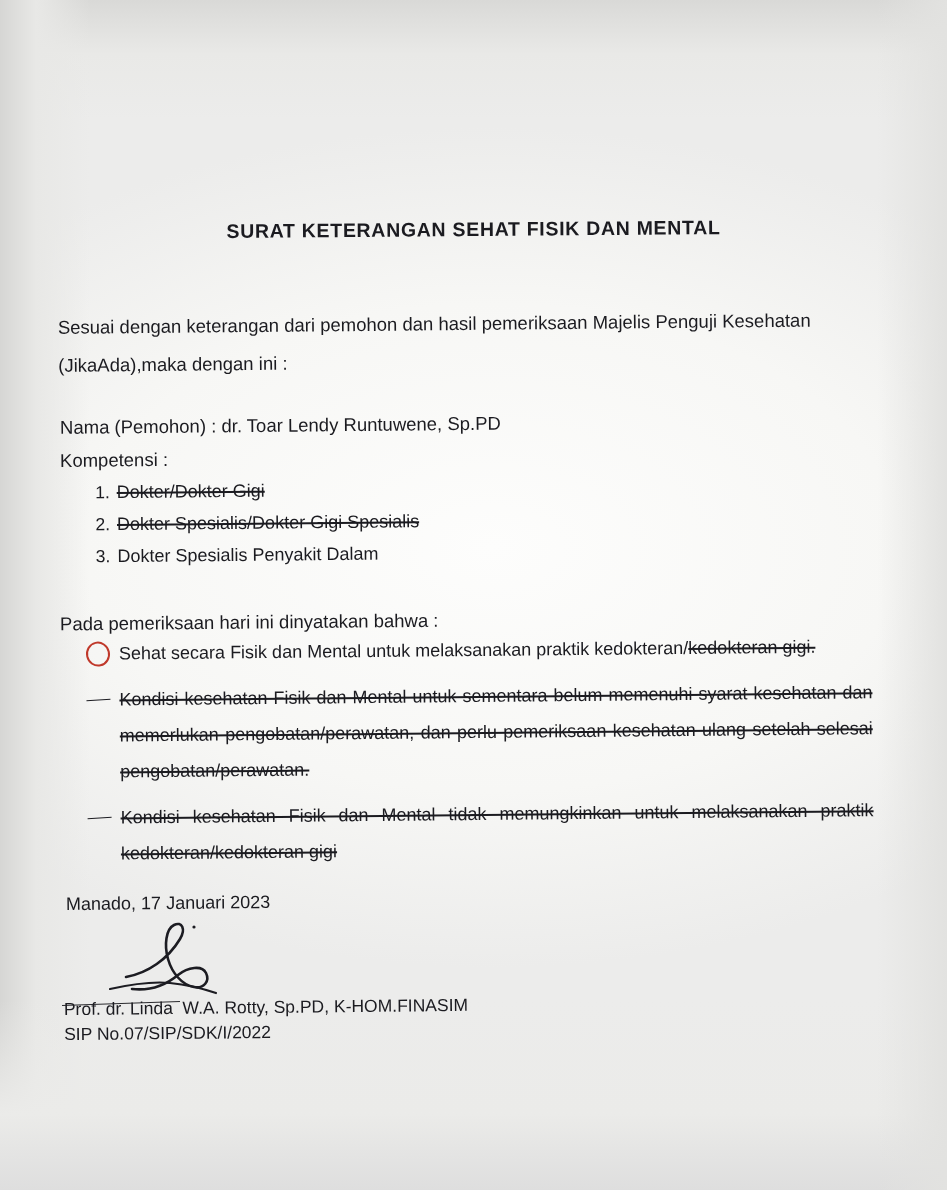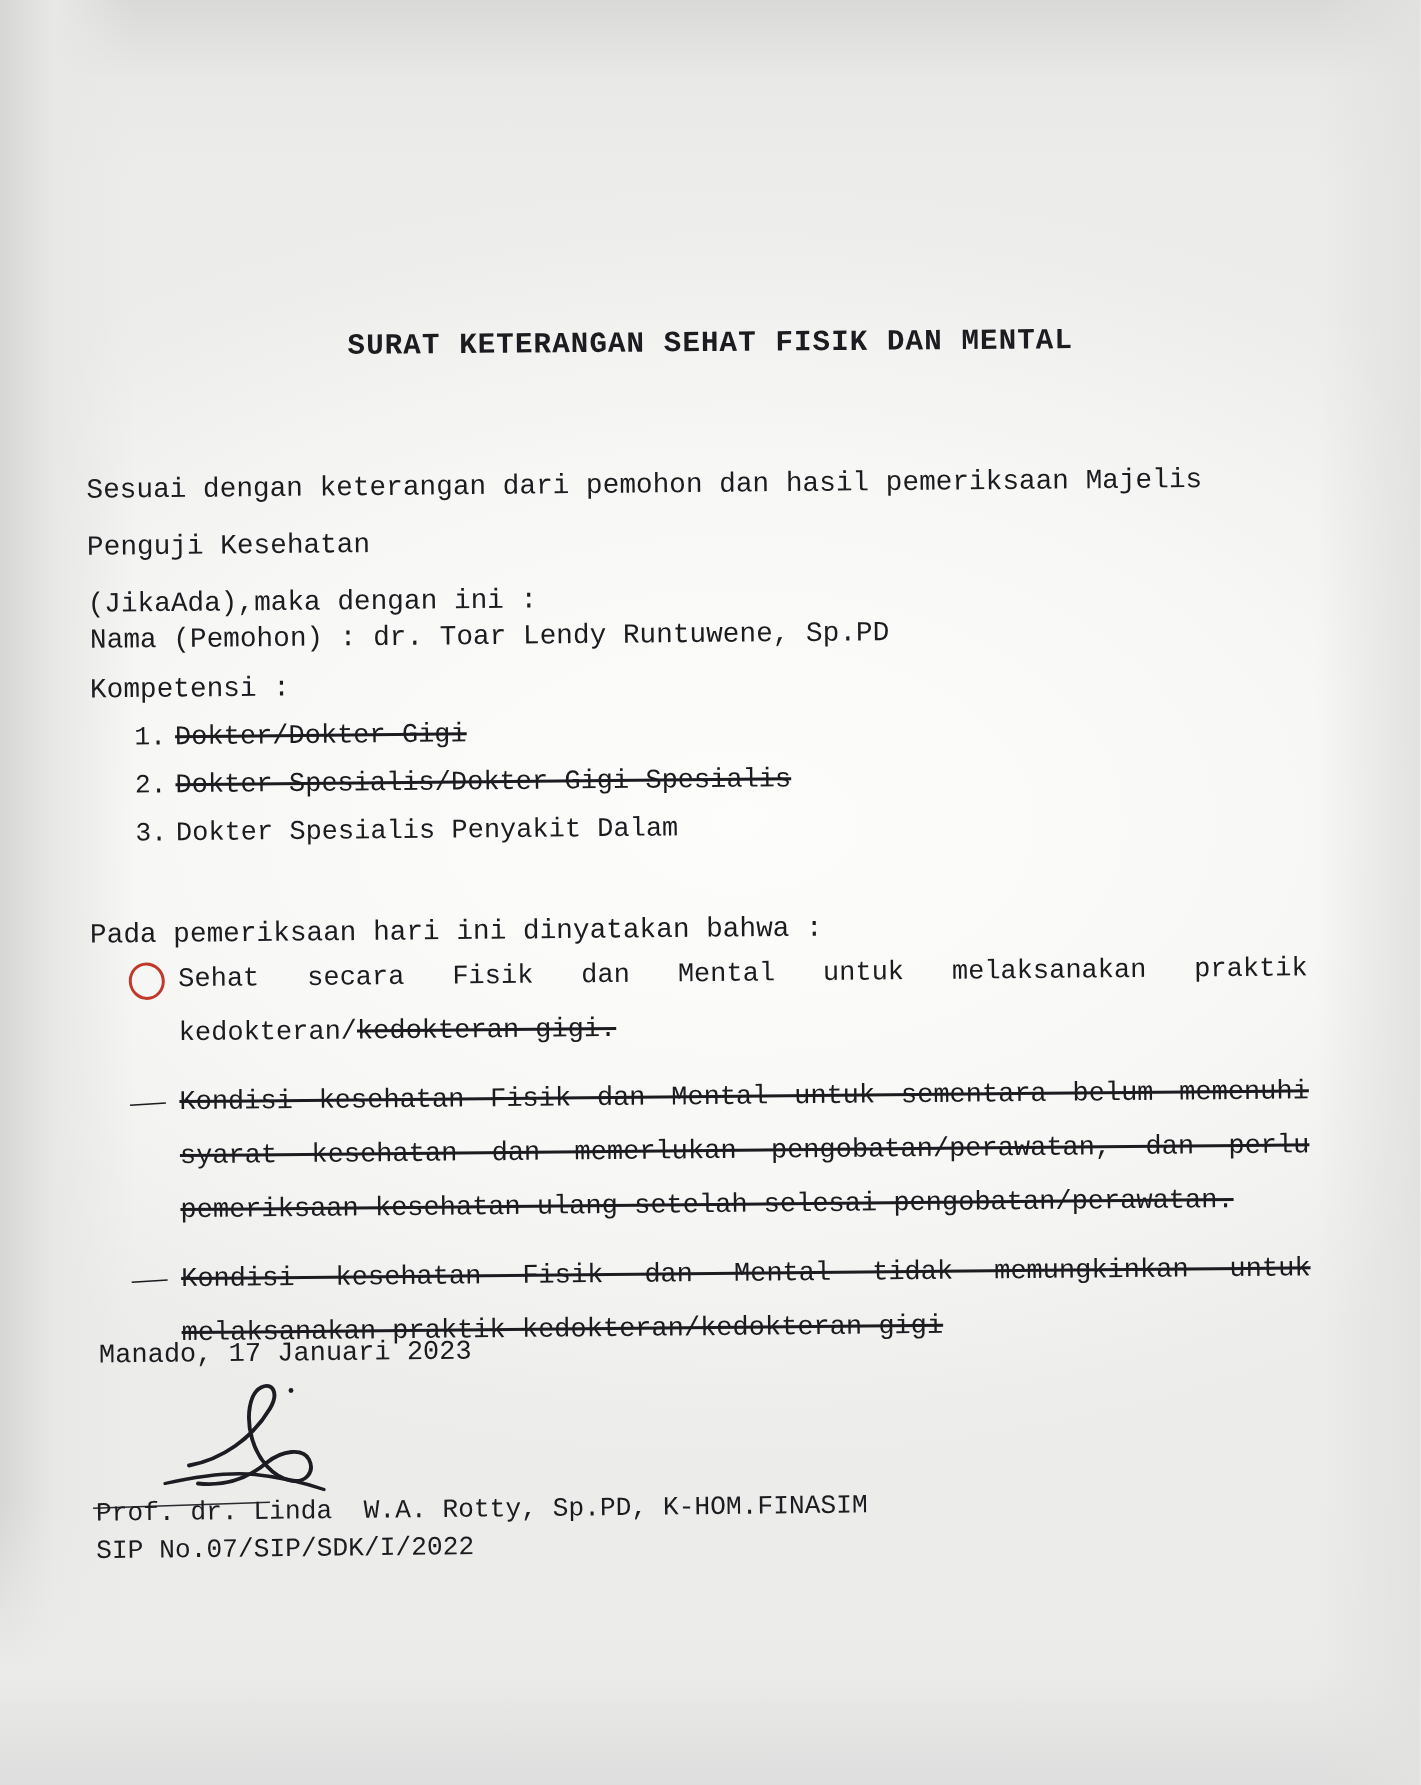"SURAT KETERANGAN SEHAT FISIK DAN" .doc { font-family: Liberation Mono, monospace -> none }
